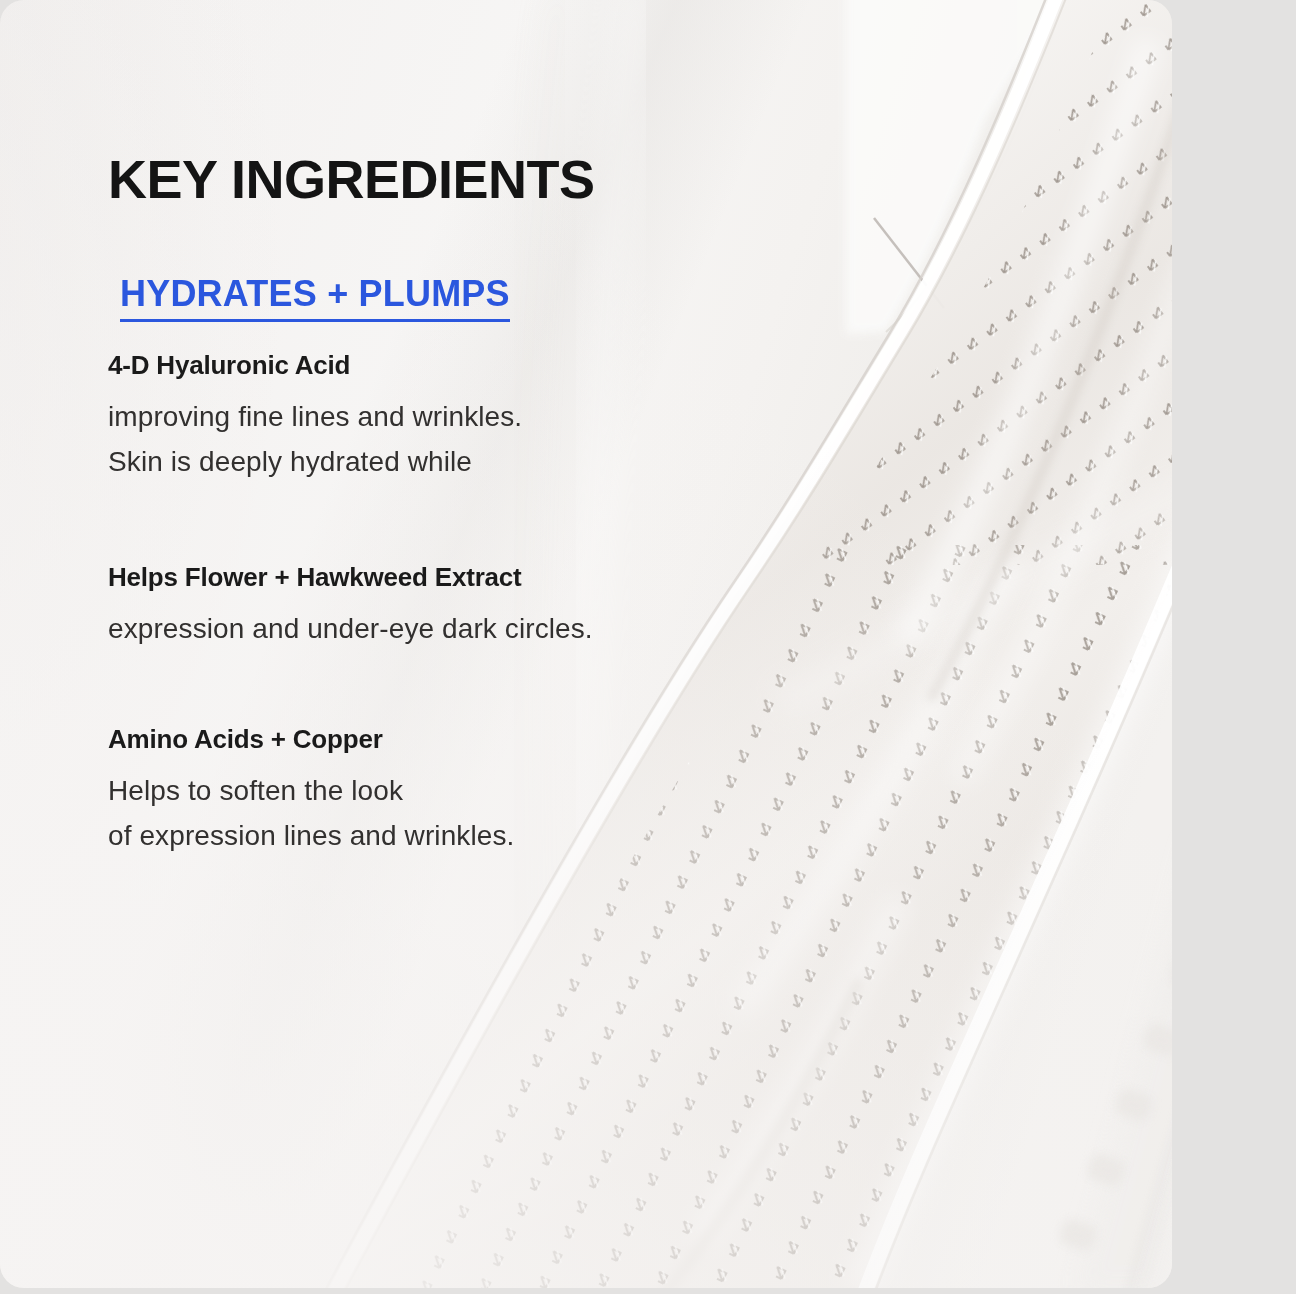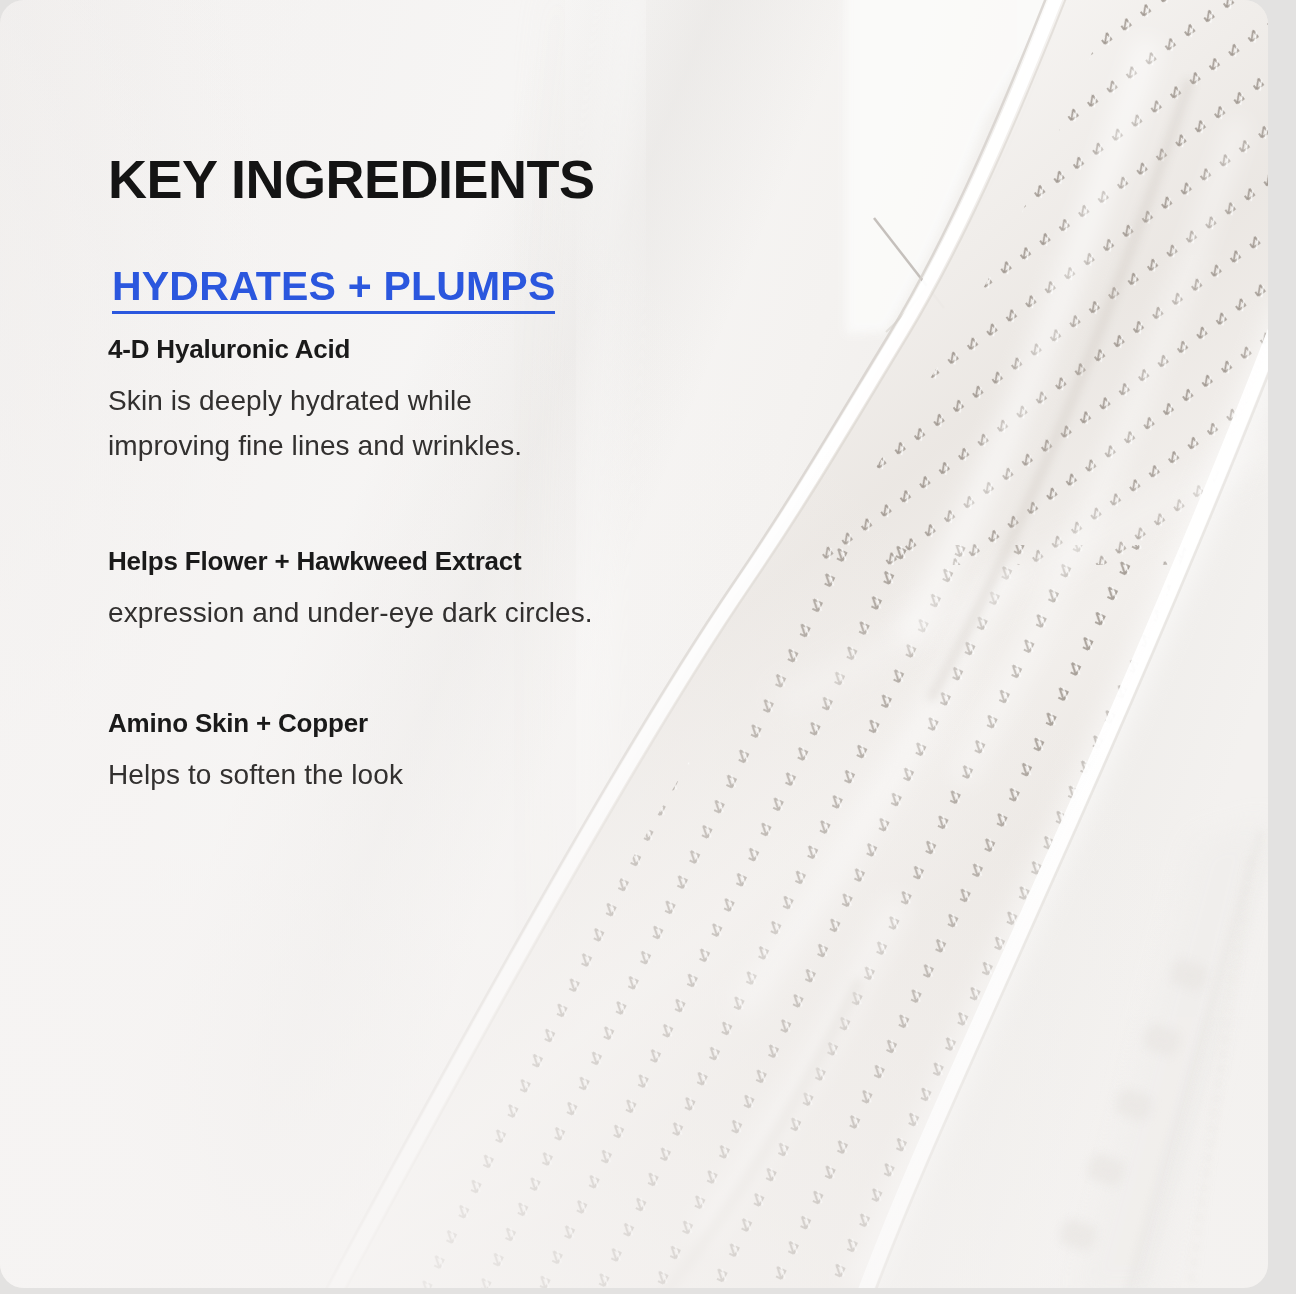"KEY INGREDIENTS" .frame { width: 1268px -> 1172px }
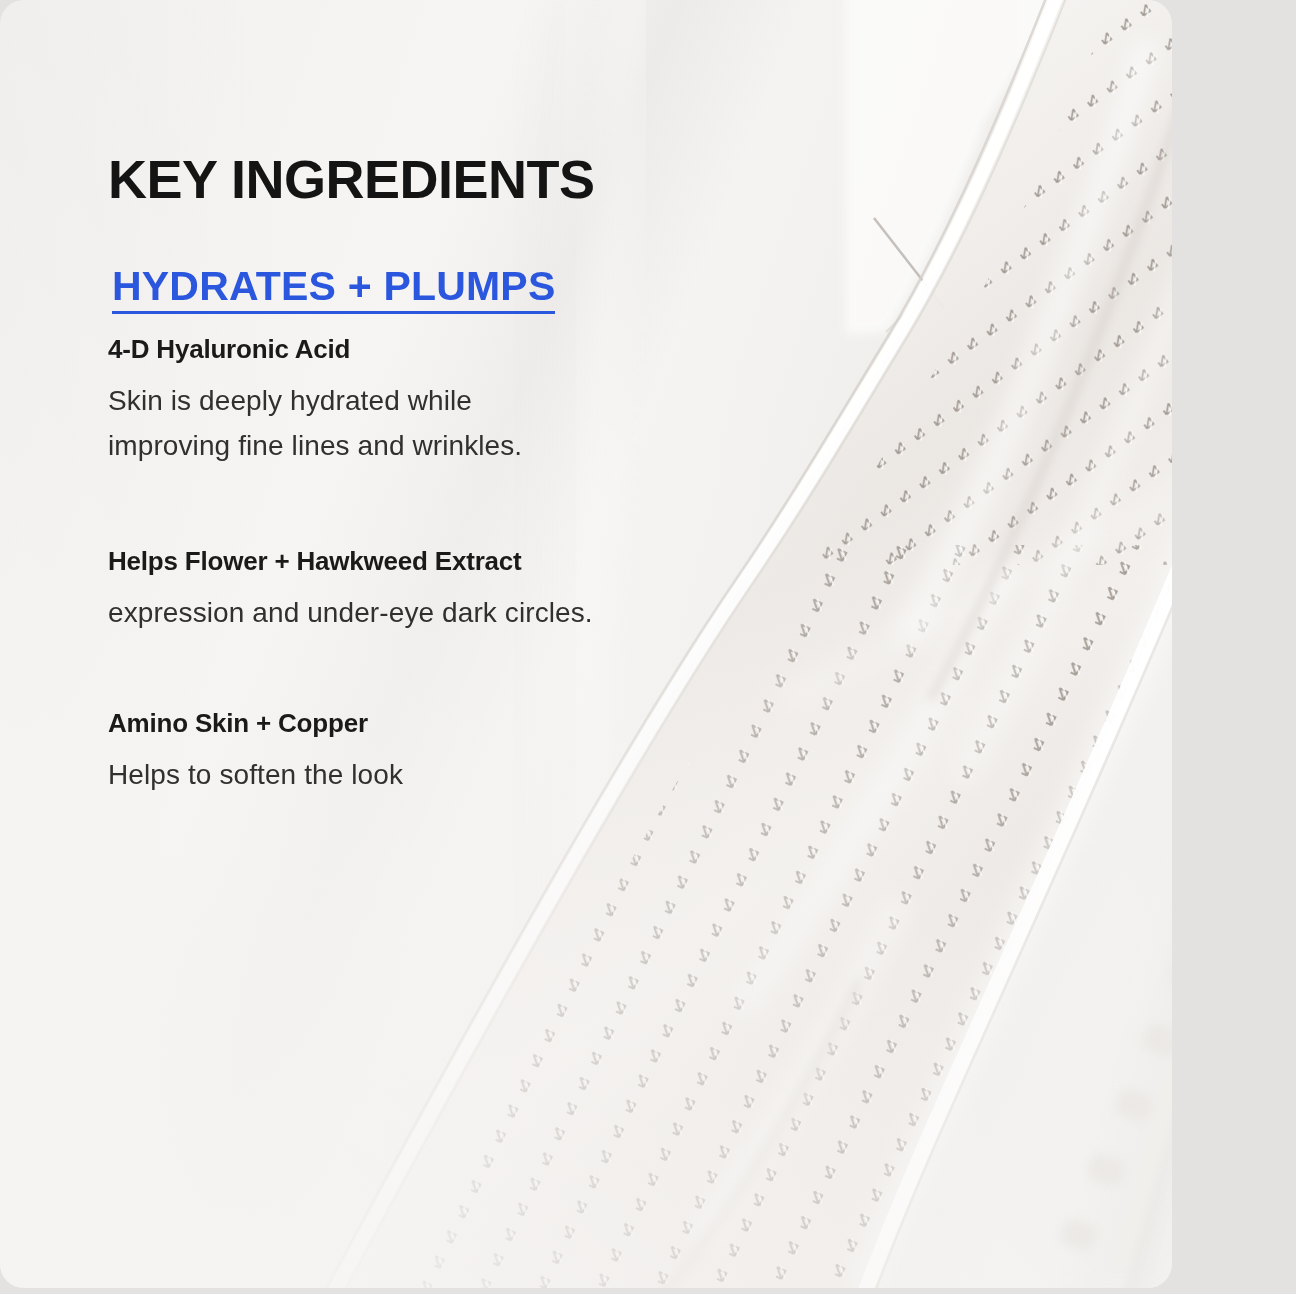"HYDRATES + PLUMPS" .benefit { font-size: 41px -> 36px; margin: 4px -> 12px }
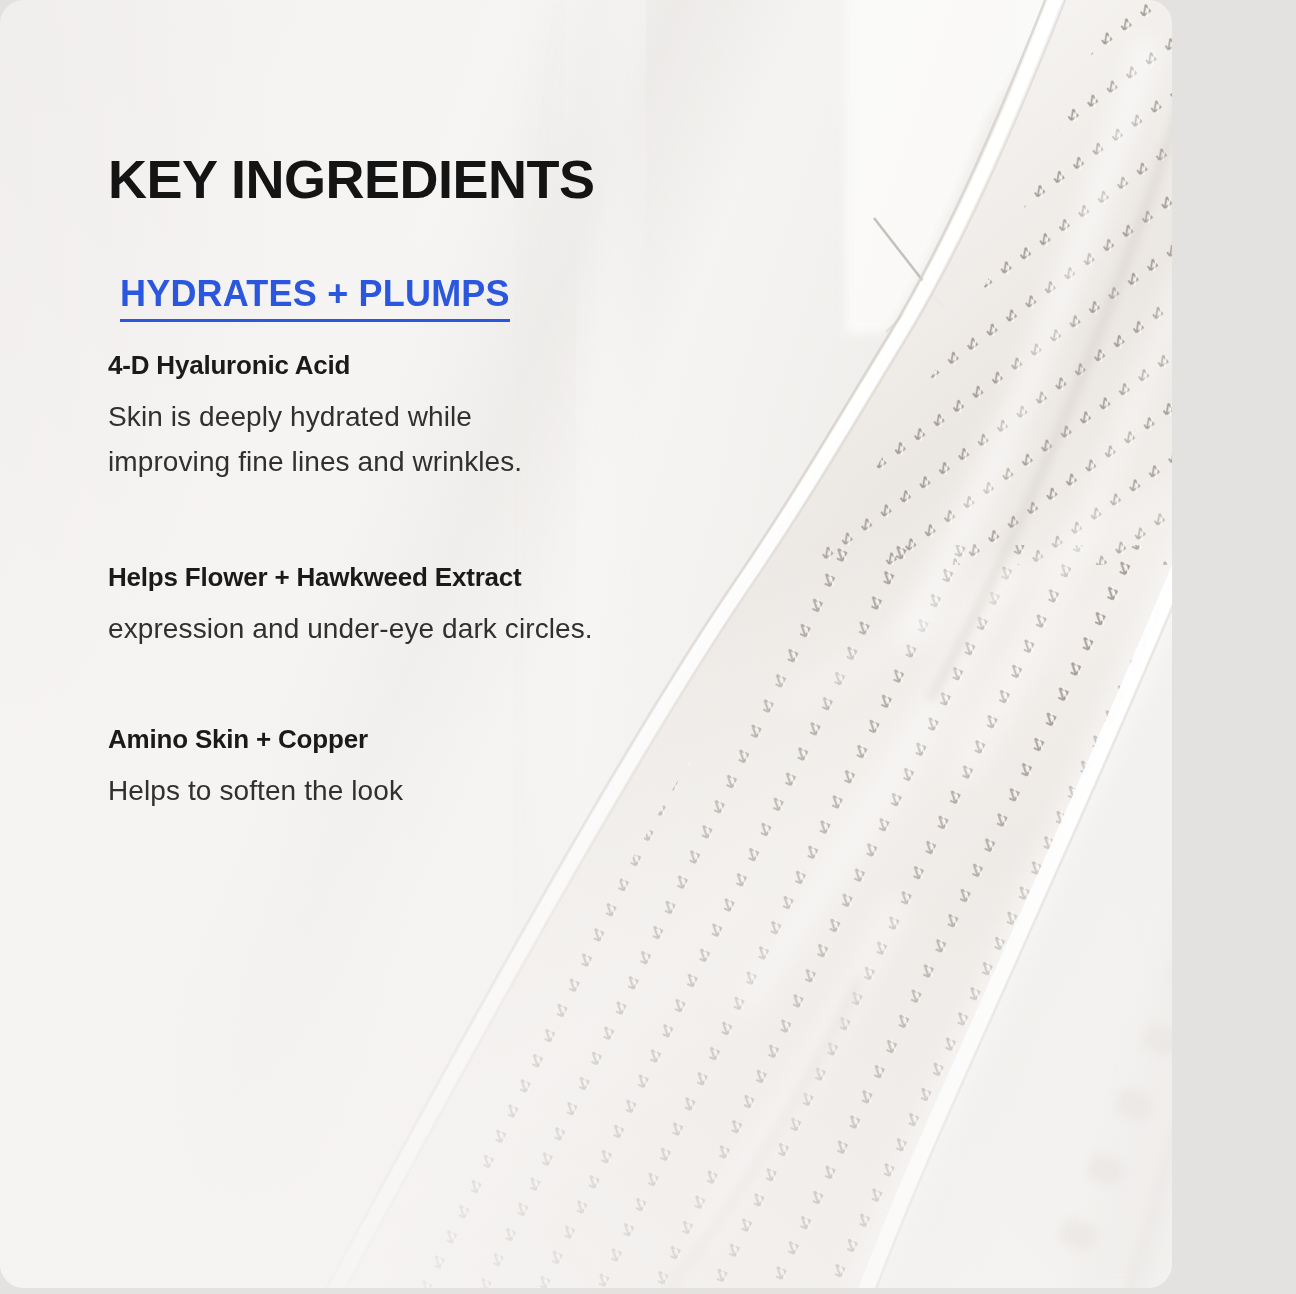"Skin is deeply hydrated while" span { order: before "improving fine lines and wrinkles." -> after "improving fine lines and wrinkles." }
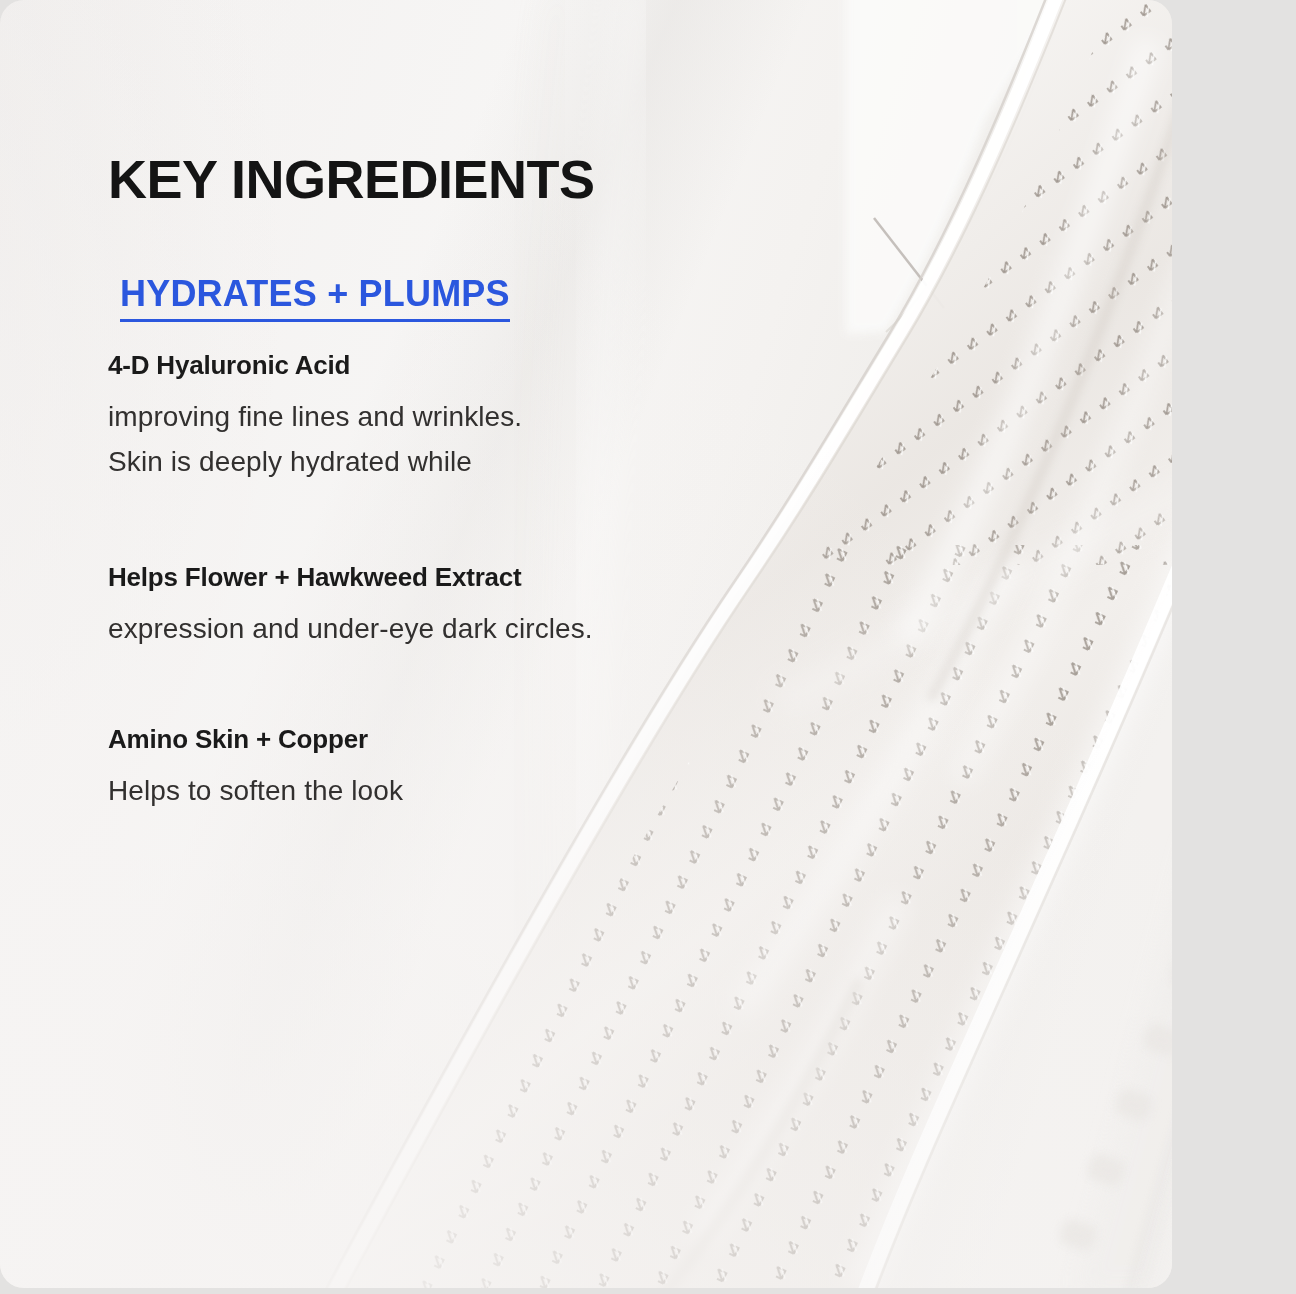"Amino Skin + Copper" h3.ingredient { text: Skin -> Acids }
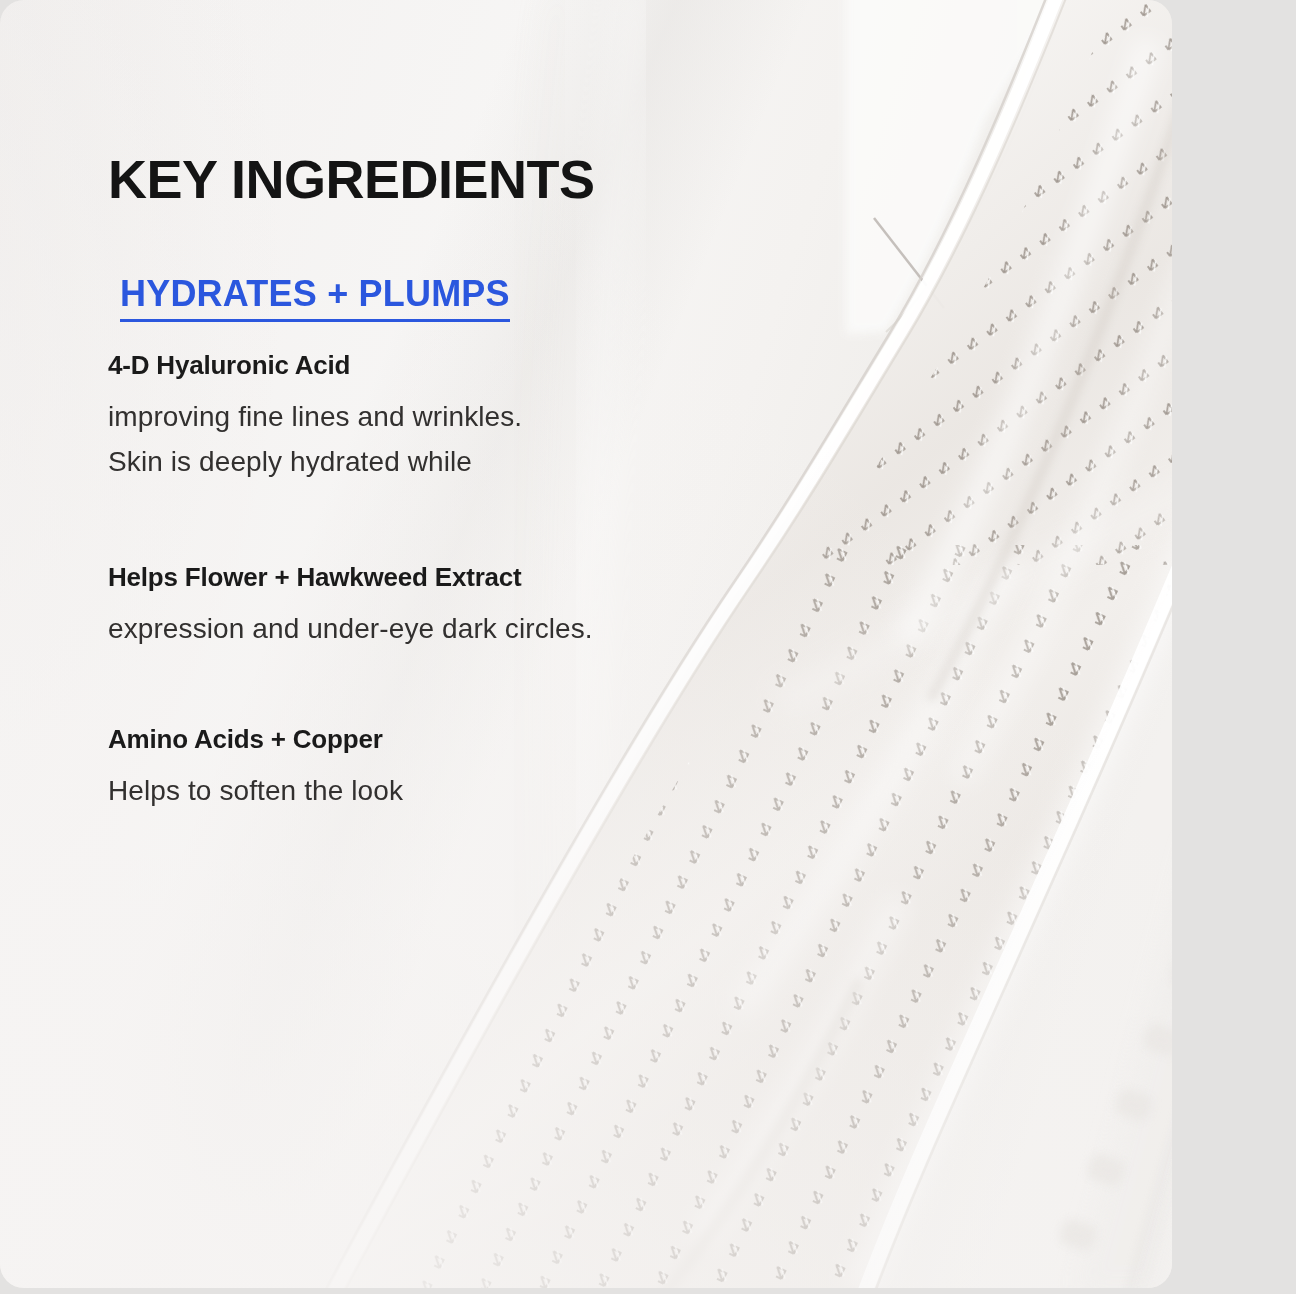"of expression lines and wrinkles." span { html: none -> <span>of expression lines and wrinkles.</span> }
